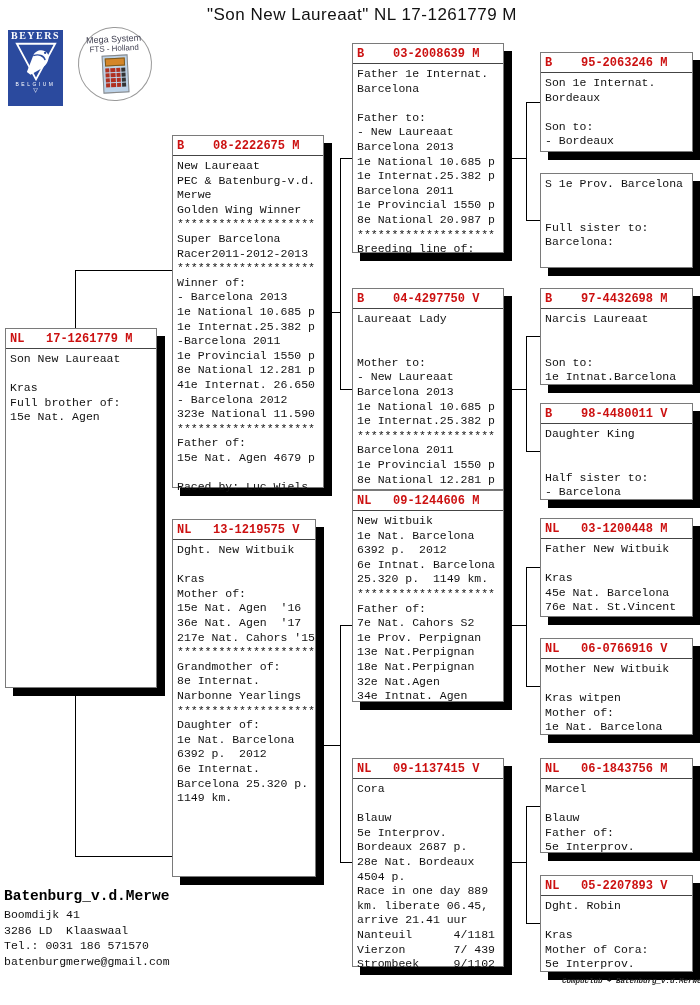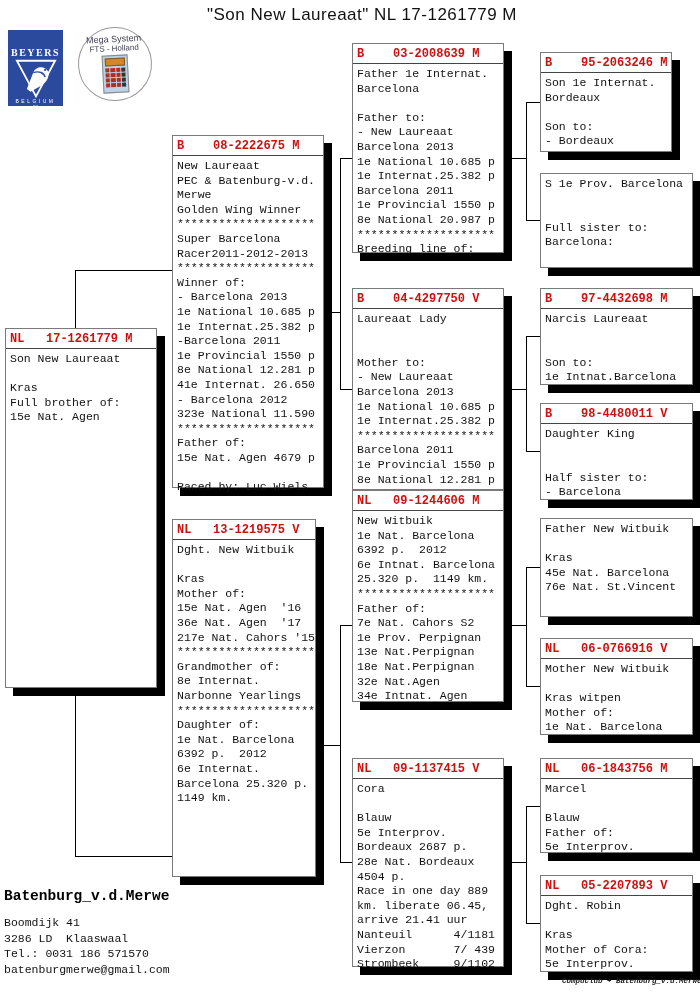"BEYERS" .beyers { padding-top: 17px -> 0 }
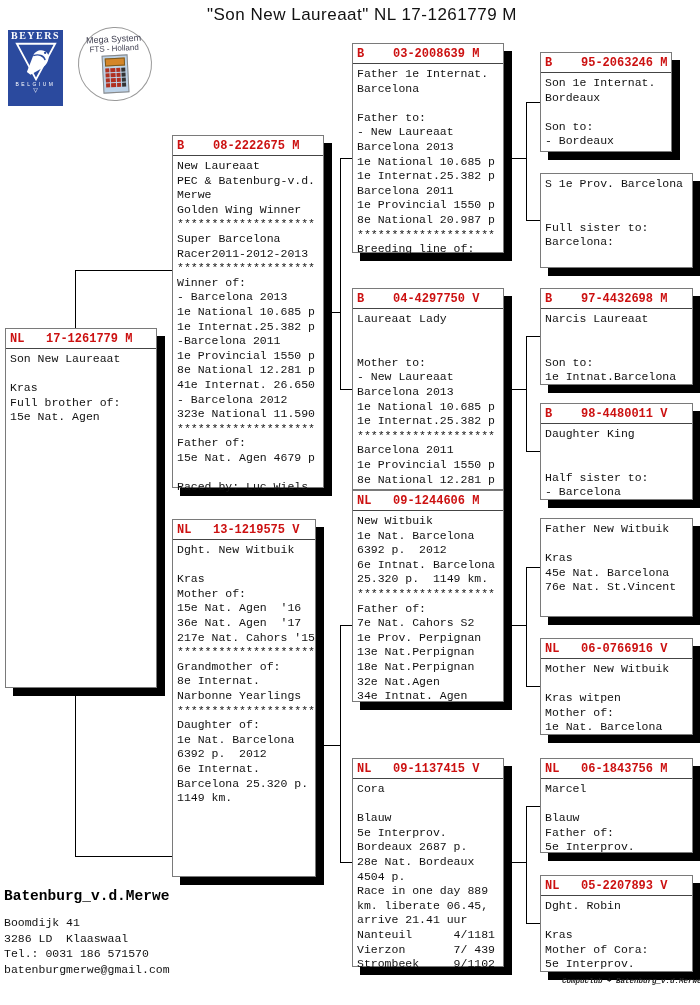"B 95-2063246 M" div.pbox { width: 132px -> 153px }
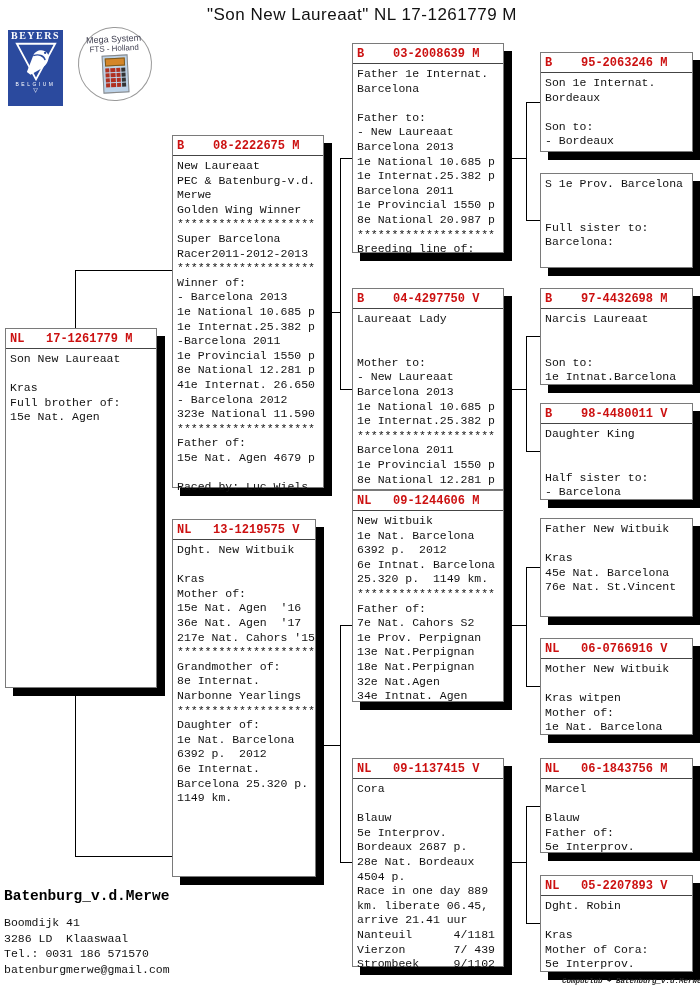"NL 03-1200448 M" div.hdr { html: none -> <div>NL 03-1200448 M</div> }
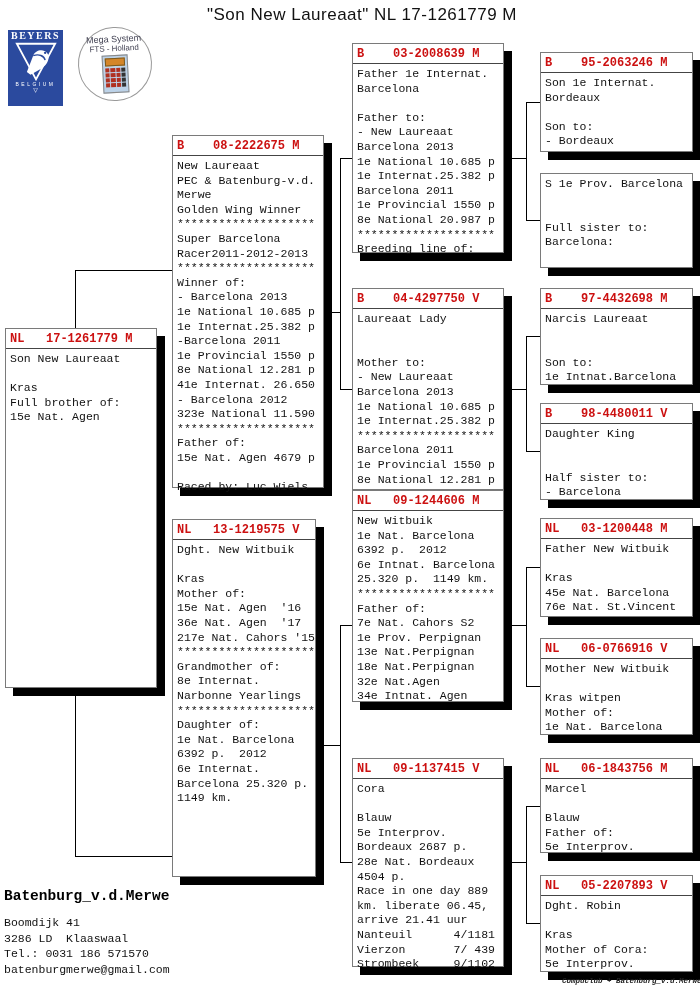"Boomdijk 41" .contact .clines { margin-top: 11px -> 3px }
